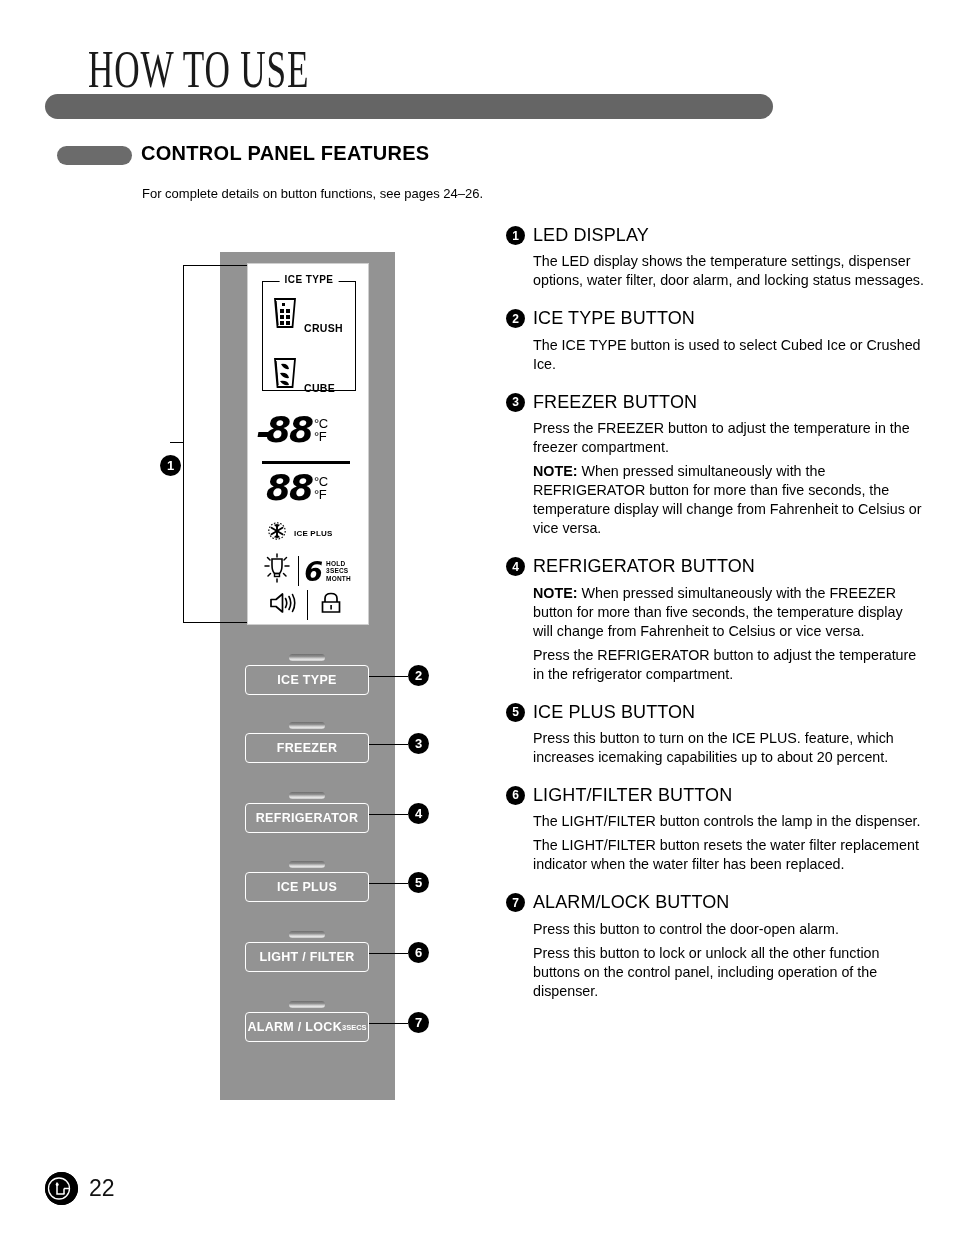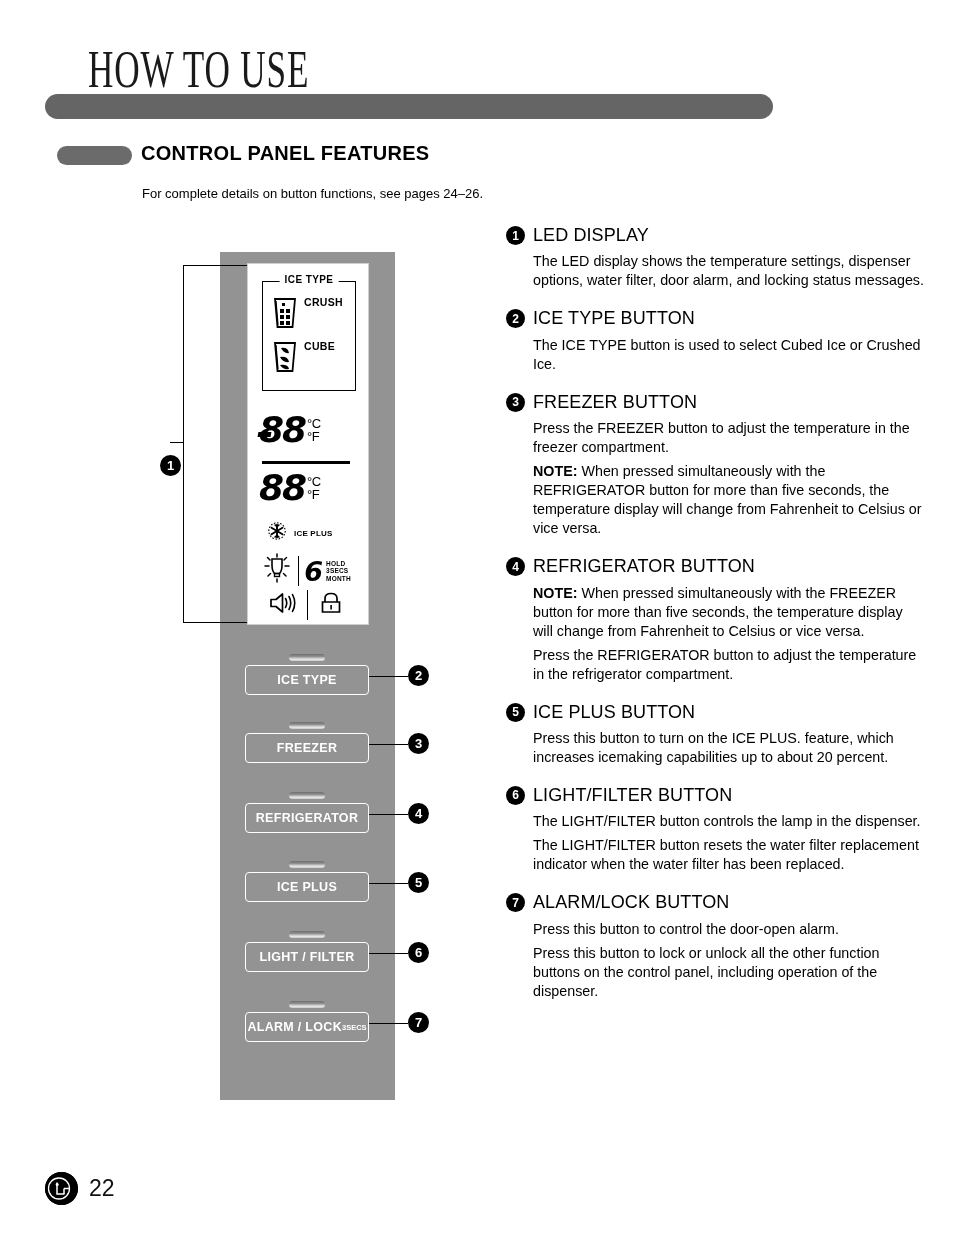"CRUSH" .ice-row { align-items: flex-start -> flex-end }
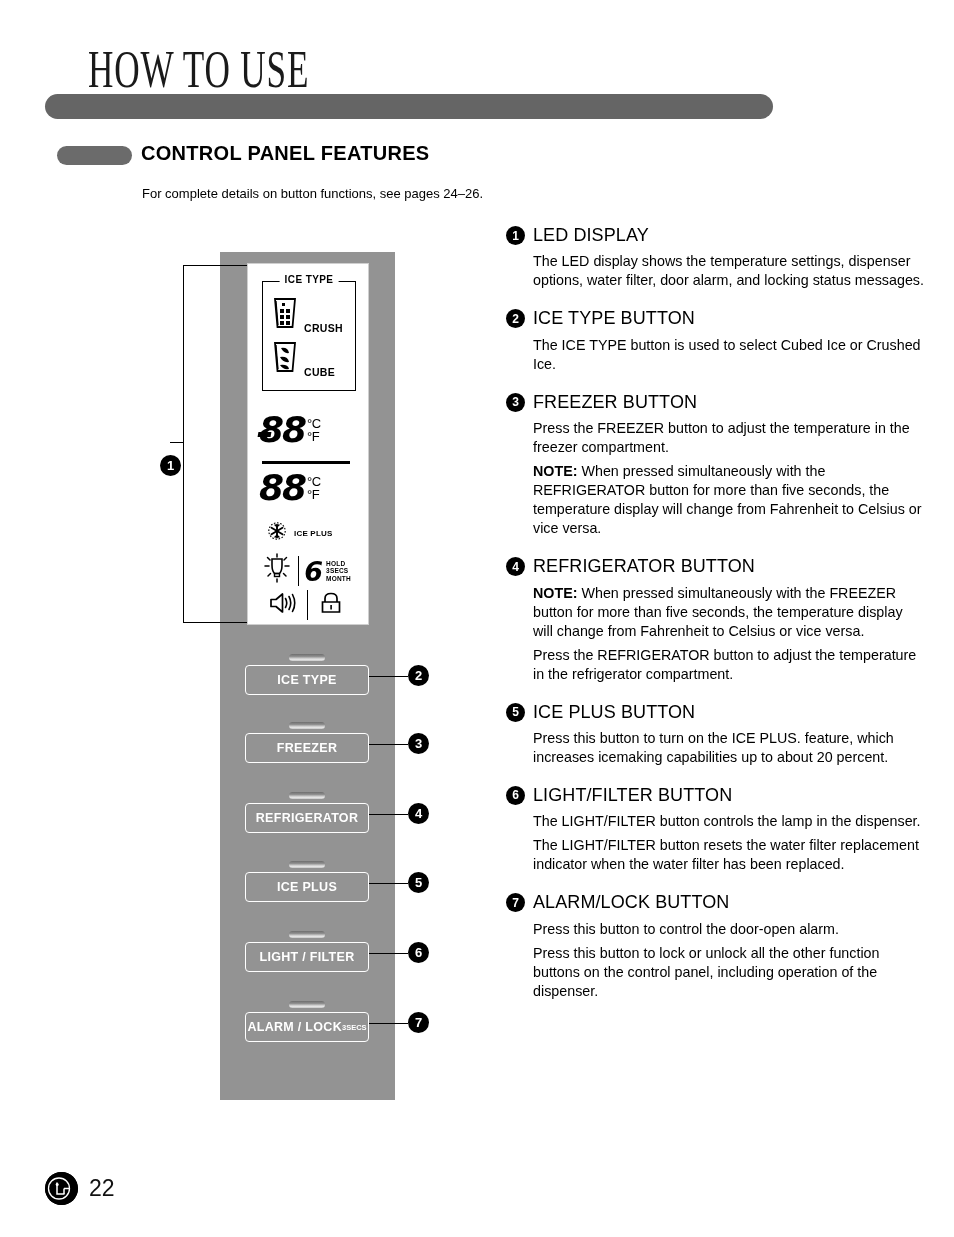"CUBE" .ice-row.cube { top: 58px -> 74px }
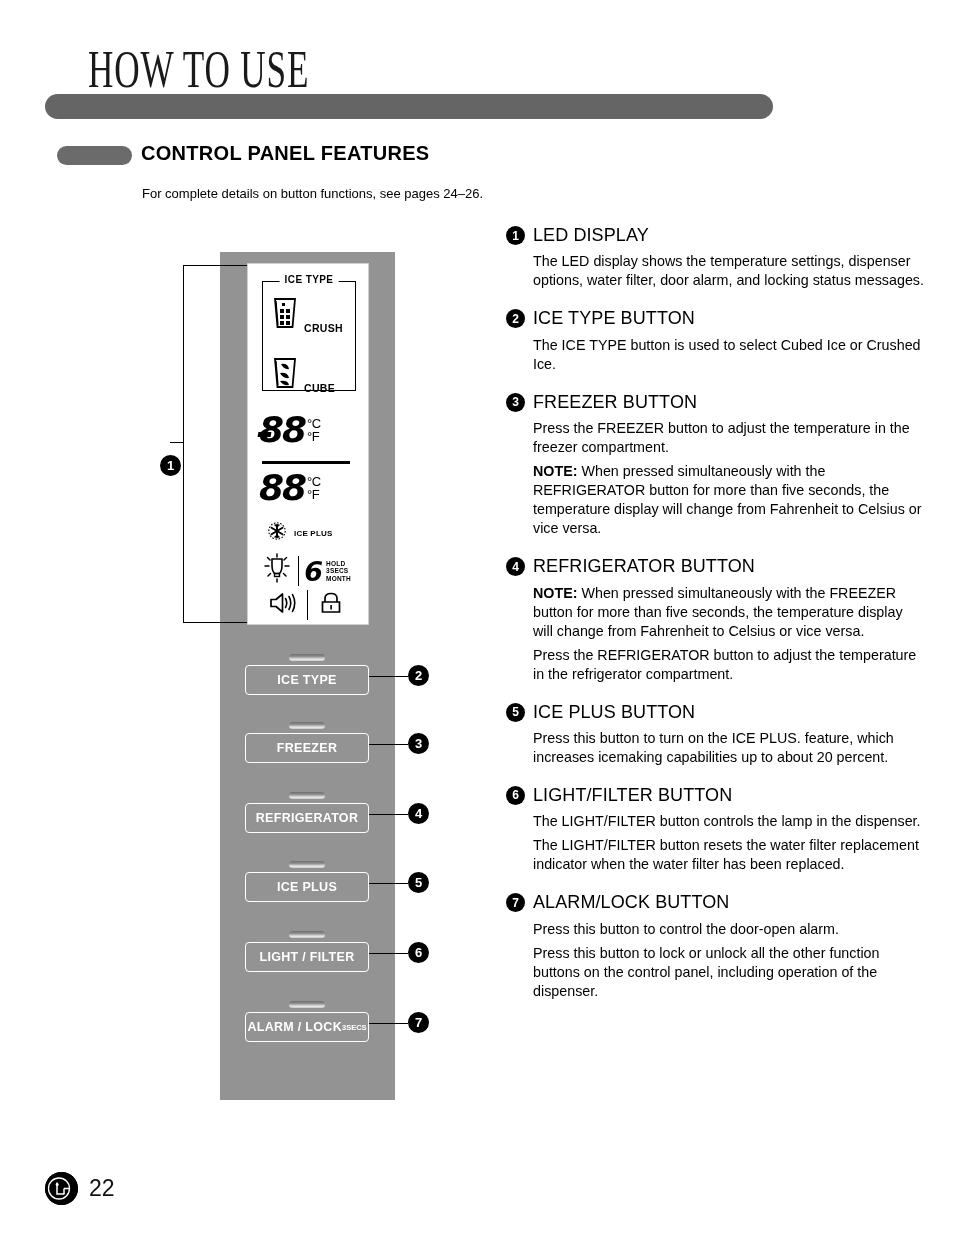"88" .temp-row { left: 11px -> 18px }
